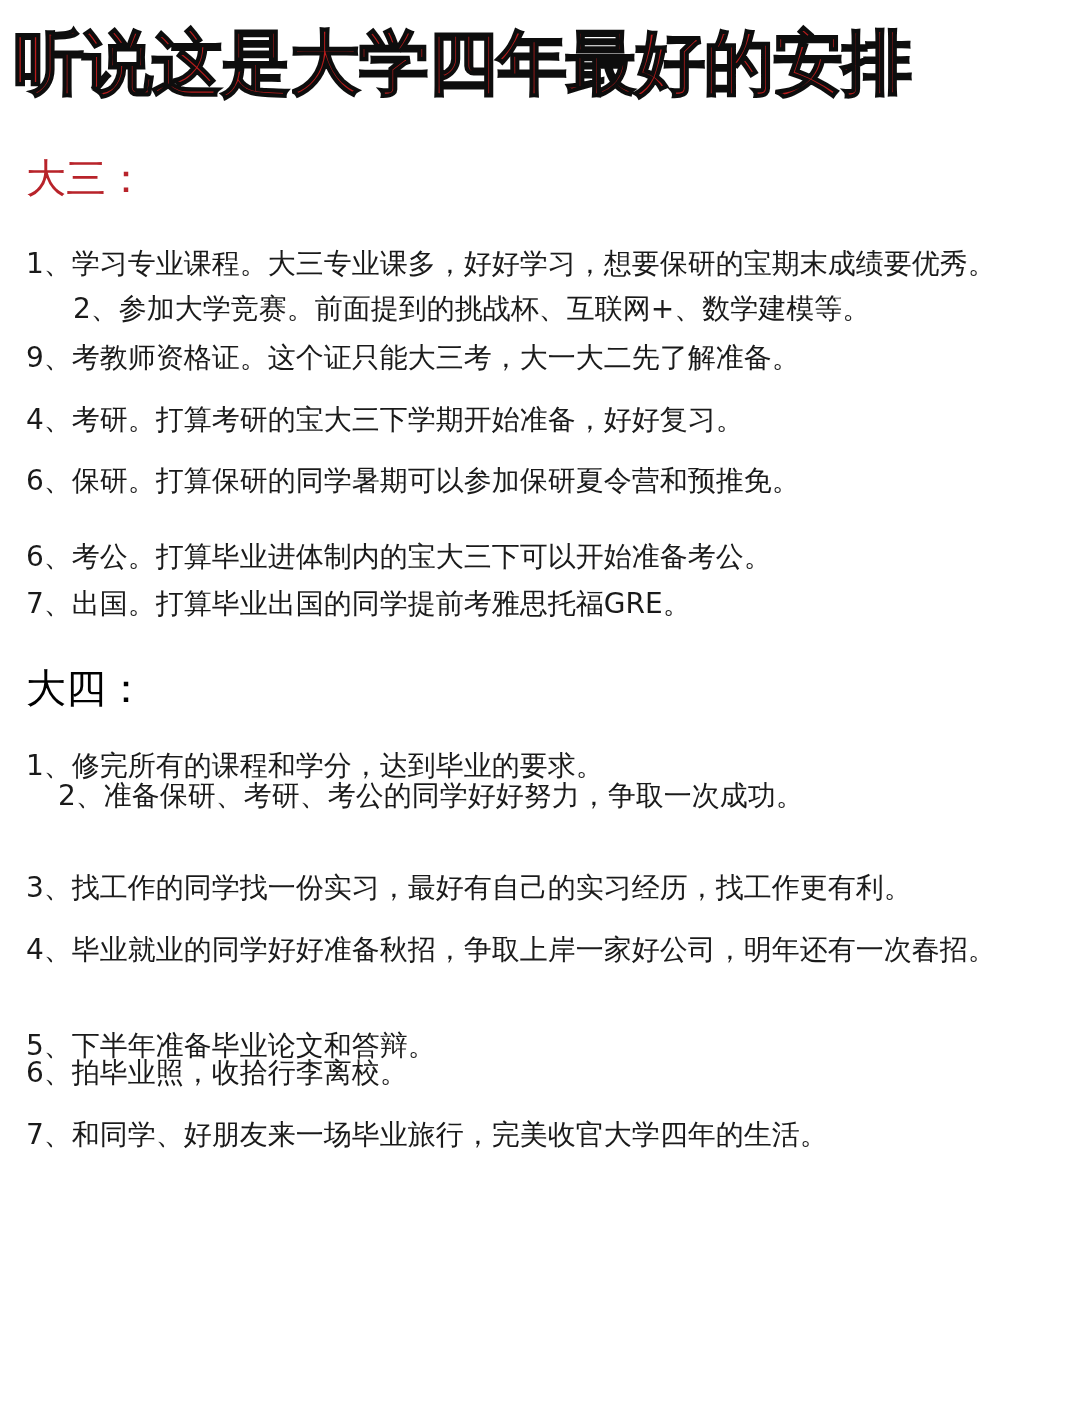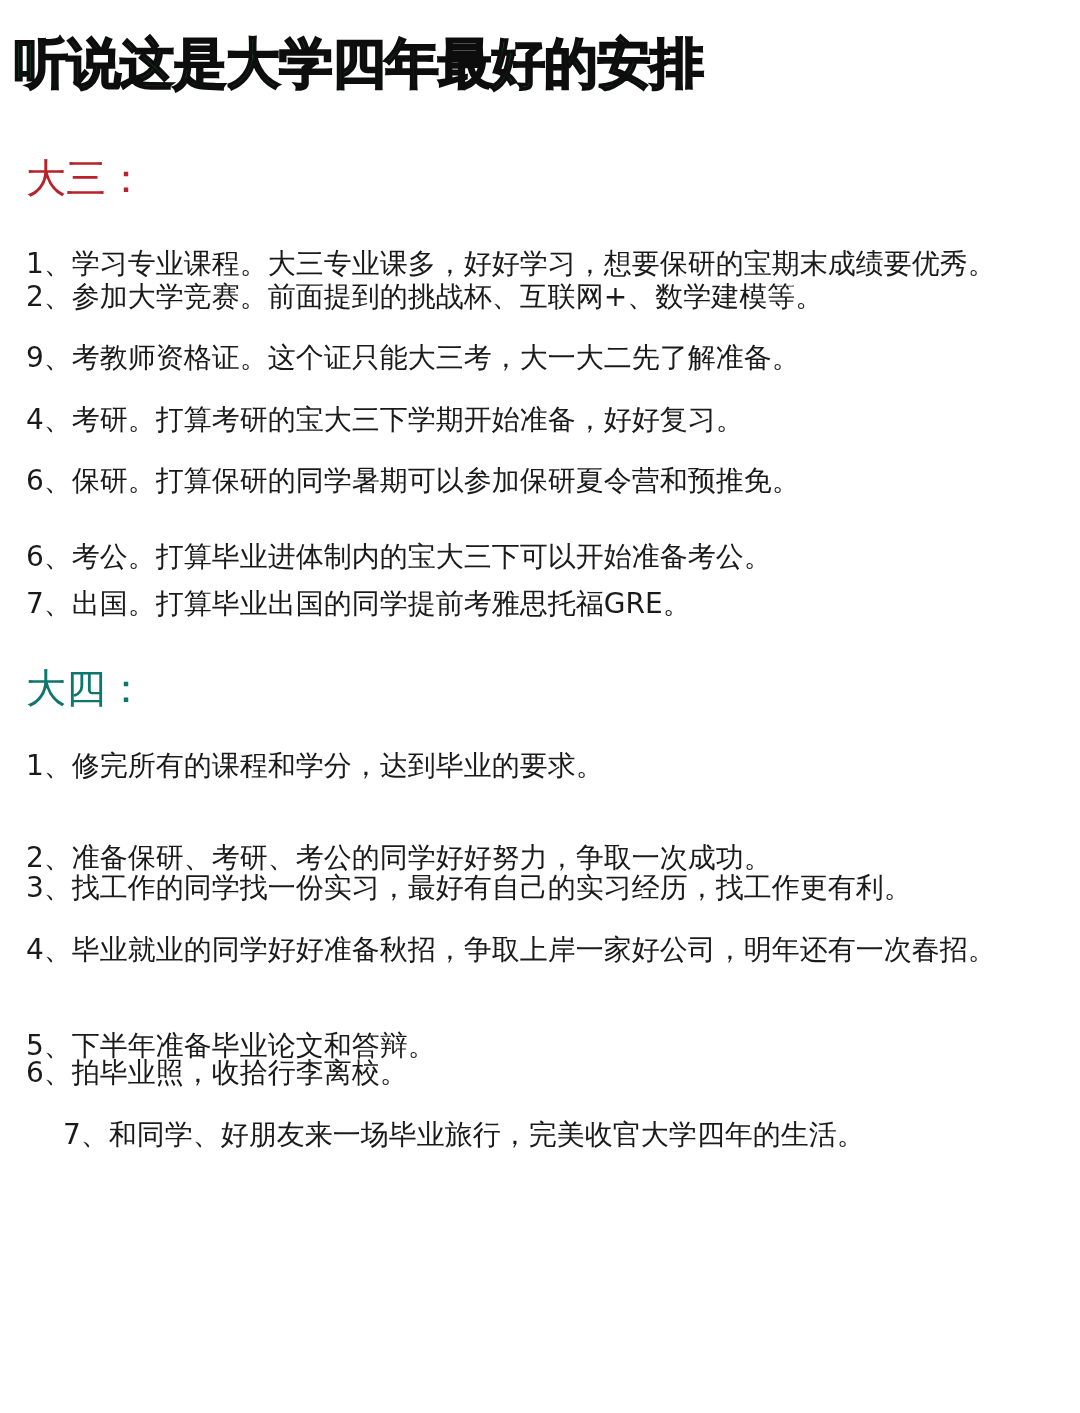"听说这是大学四年最好的安排" .title { color: #14532d -> #b91c1c; font-size: 54px -> 70px }
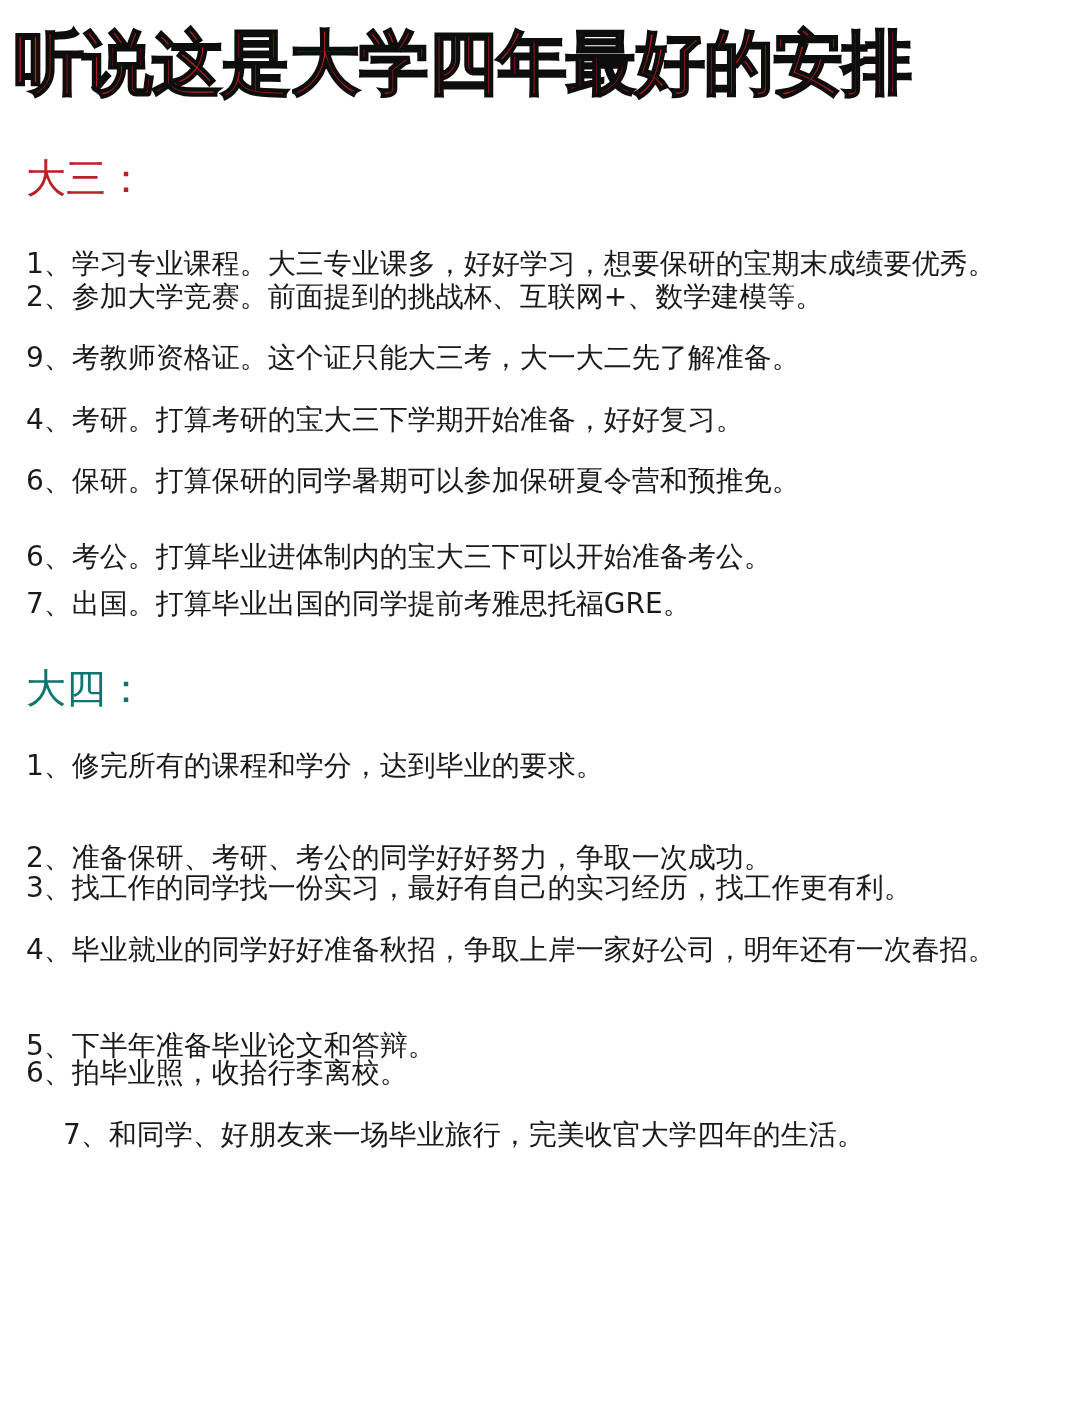"2、参加大学竞赛。前面提到的挑战杯、互联网+、数学建模等。" div.item { margin-left: none -> 47px; top: 279px -> 291px }
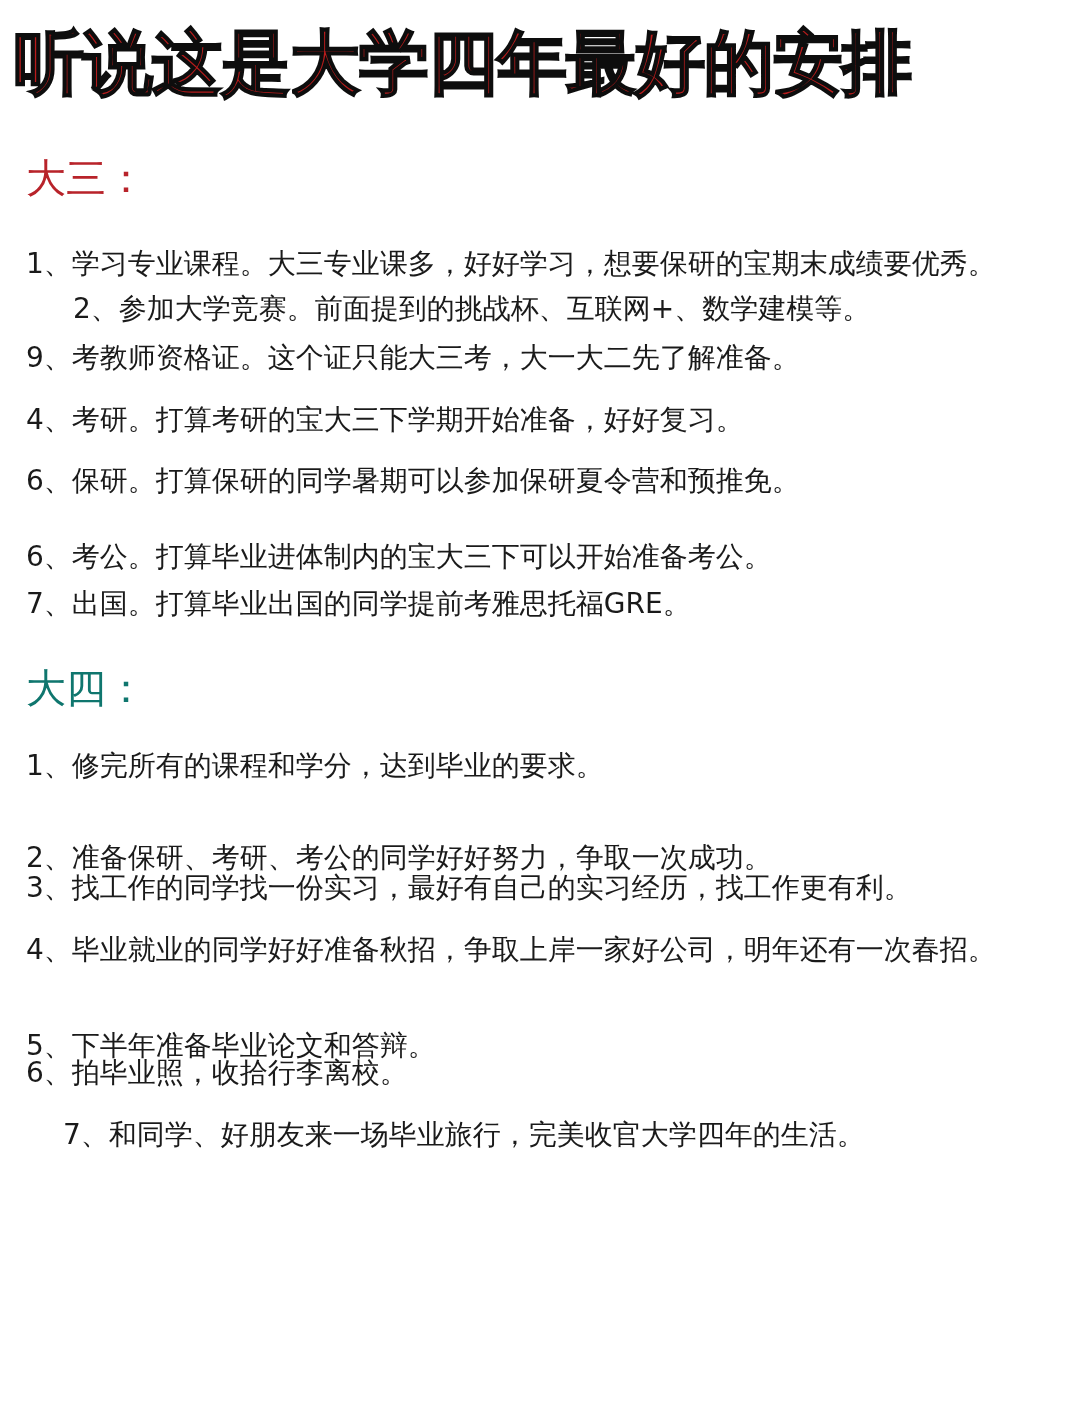"大四：" div.section-heading { color: #0f766e -> #000000 }
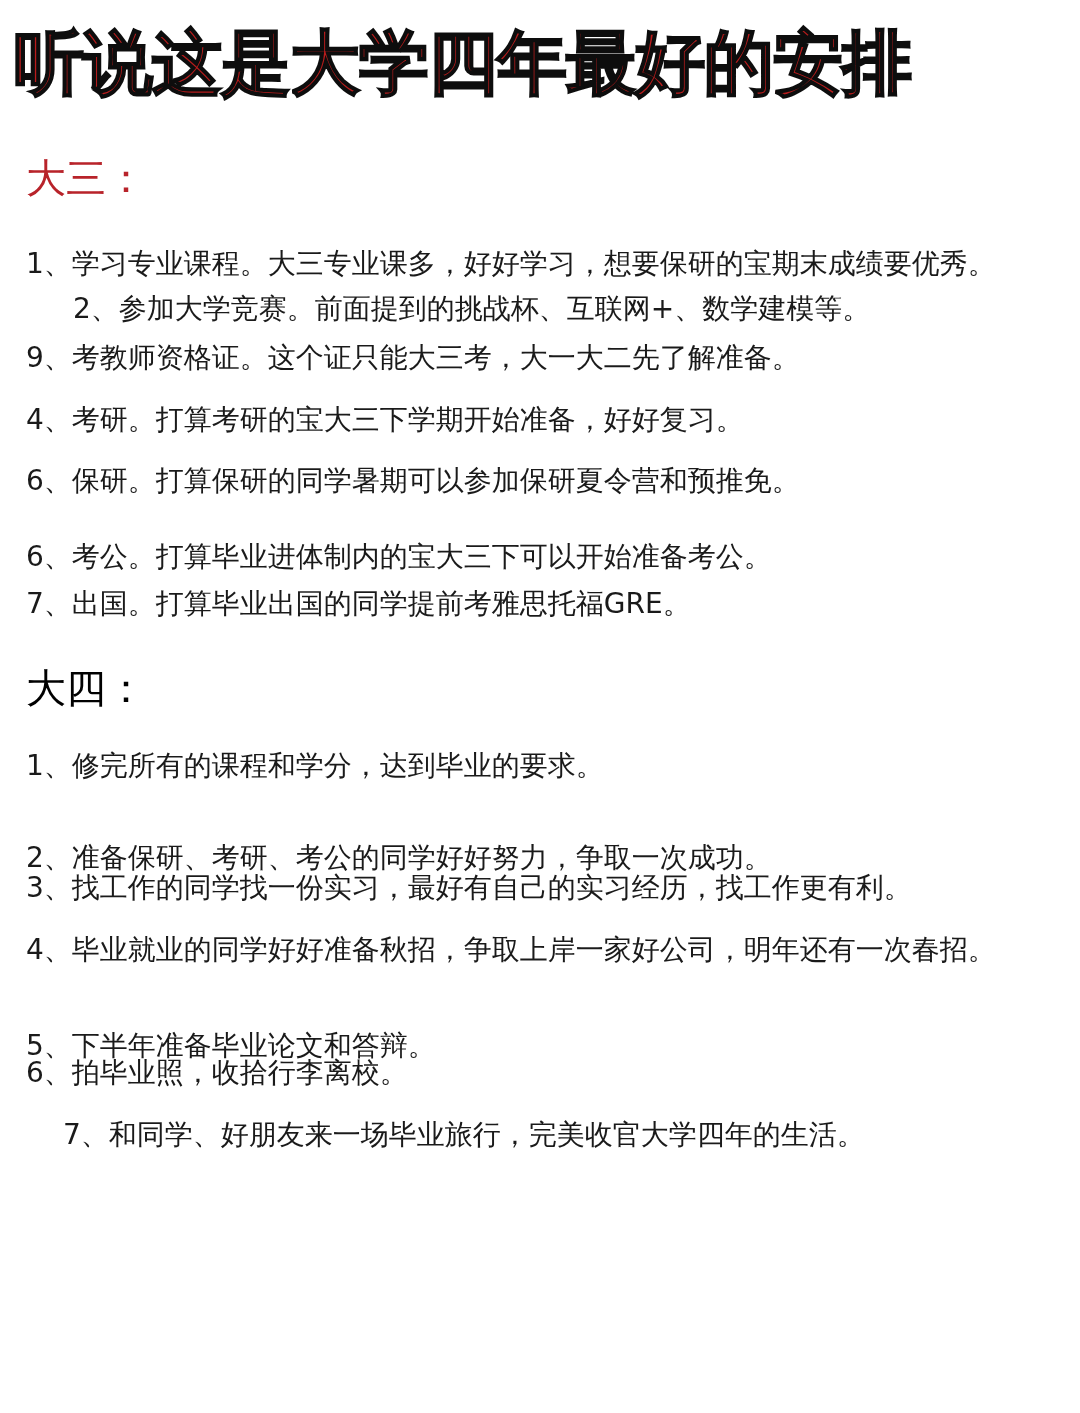"2、准备保研、考研、考公的同学好好努力，争取一次成功。" div.item { margin-left: none -> 32px; top: 840px -> 778px }
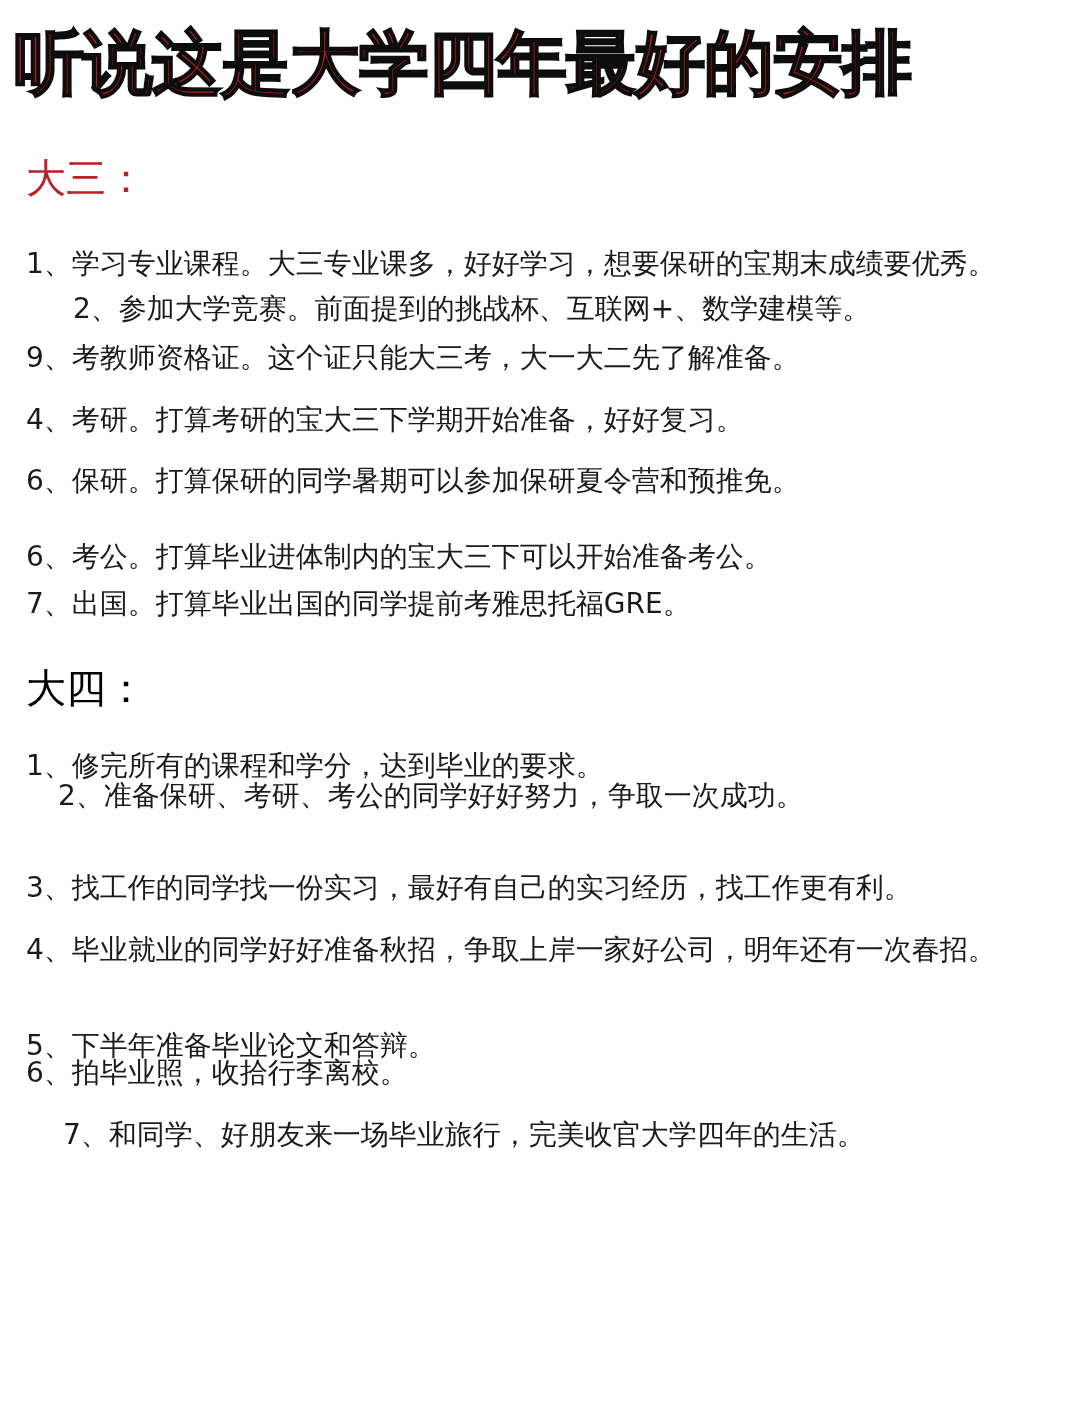"7、和同学、好朋友来一场毕业旅行，完美收官大学四年的生活。" div.item { margin-left: 37px -> none }
